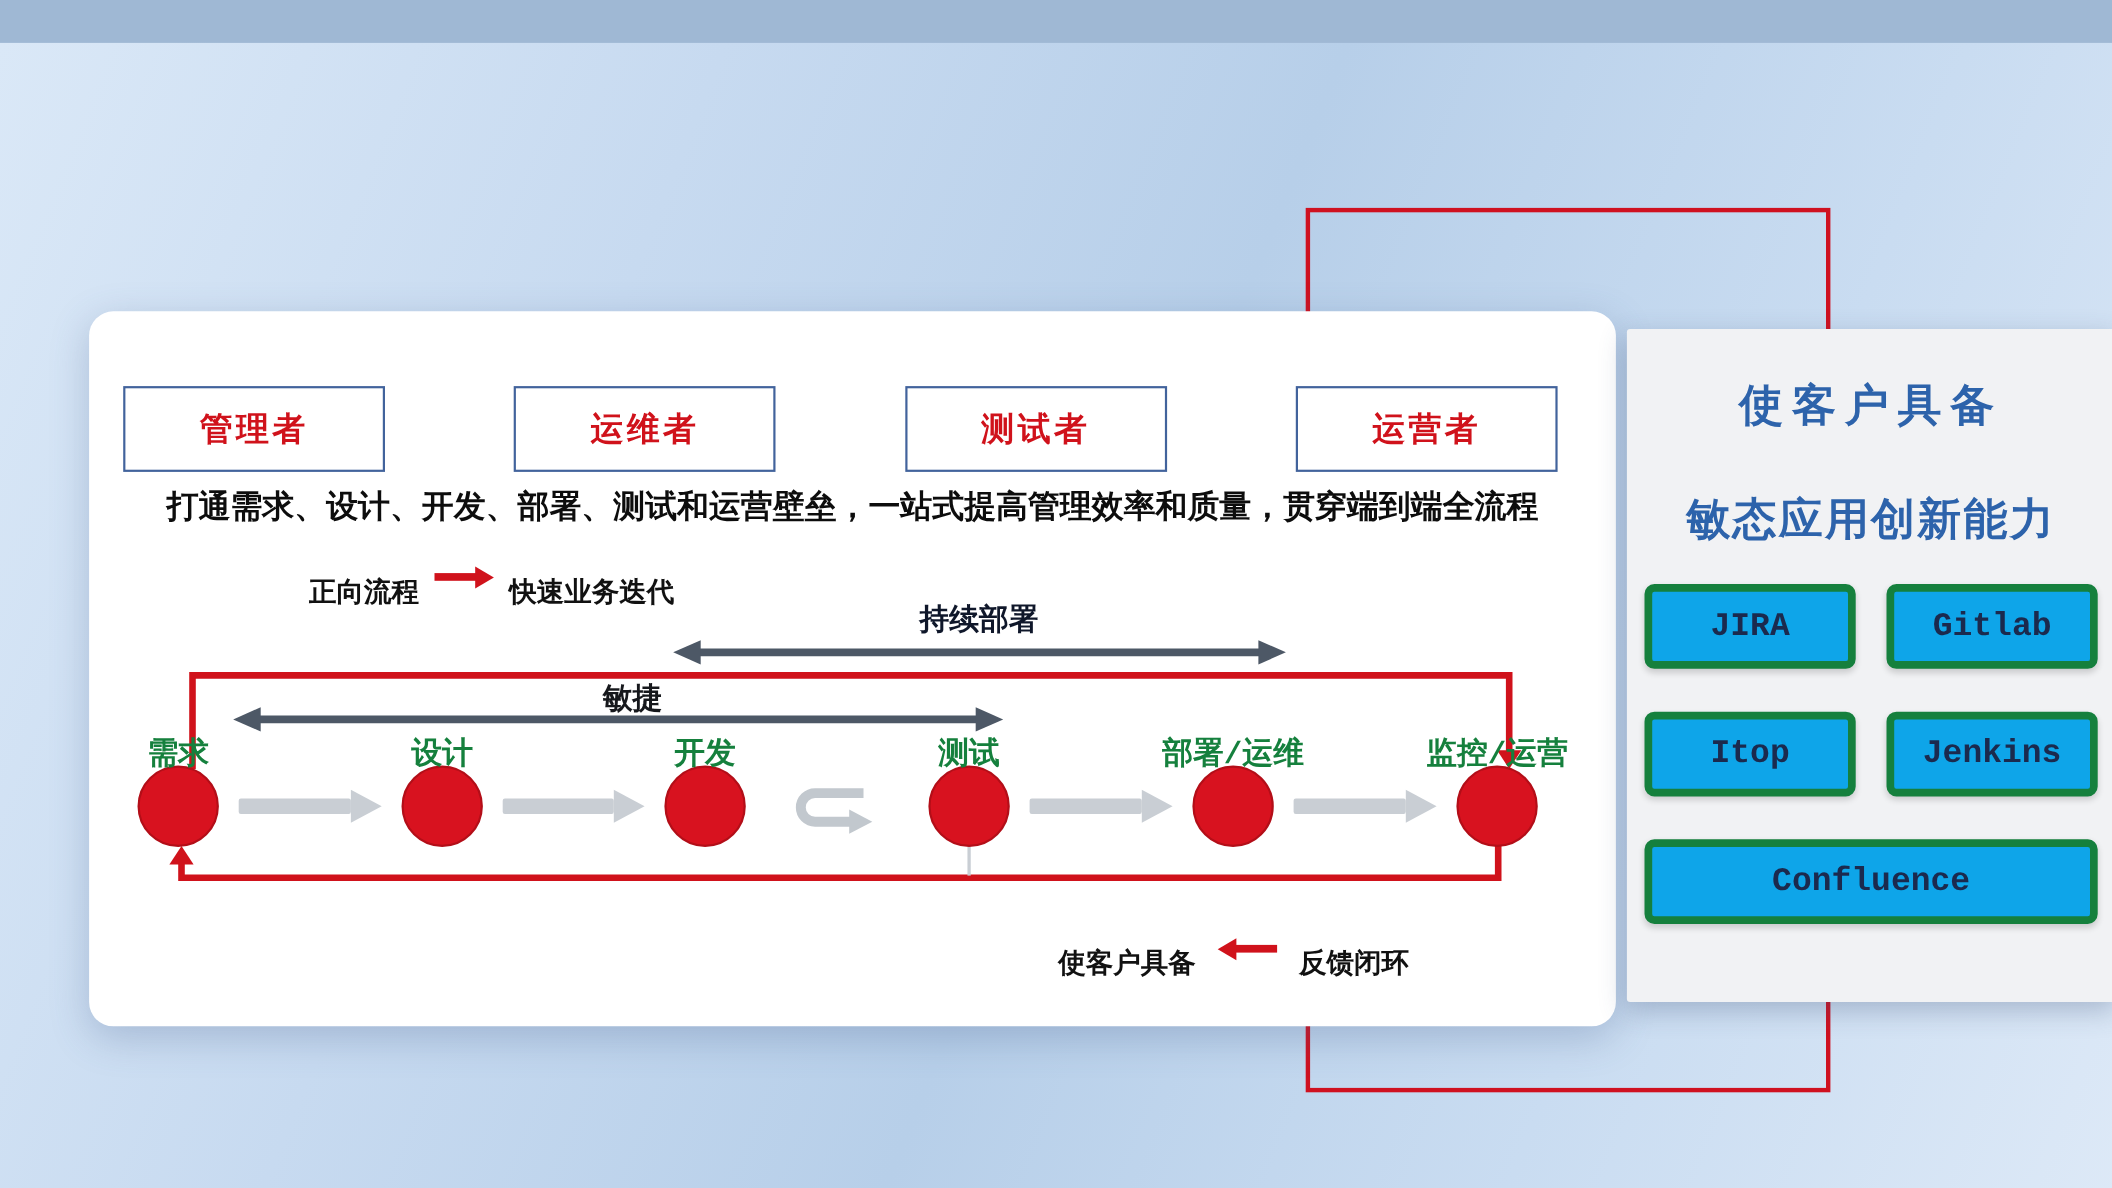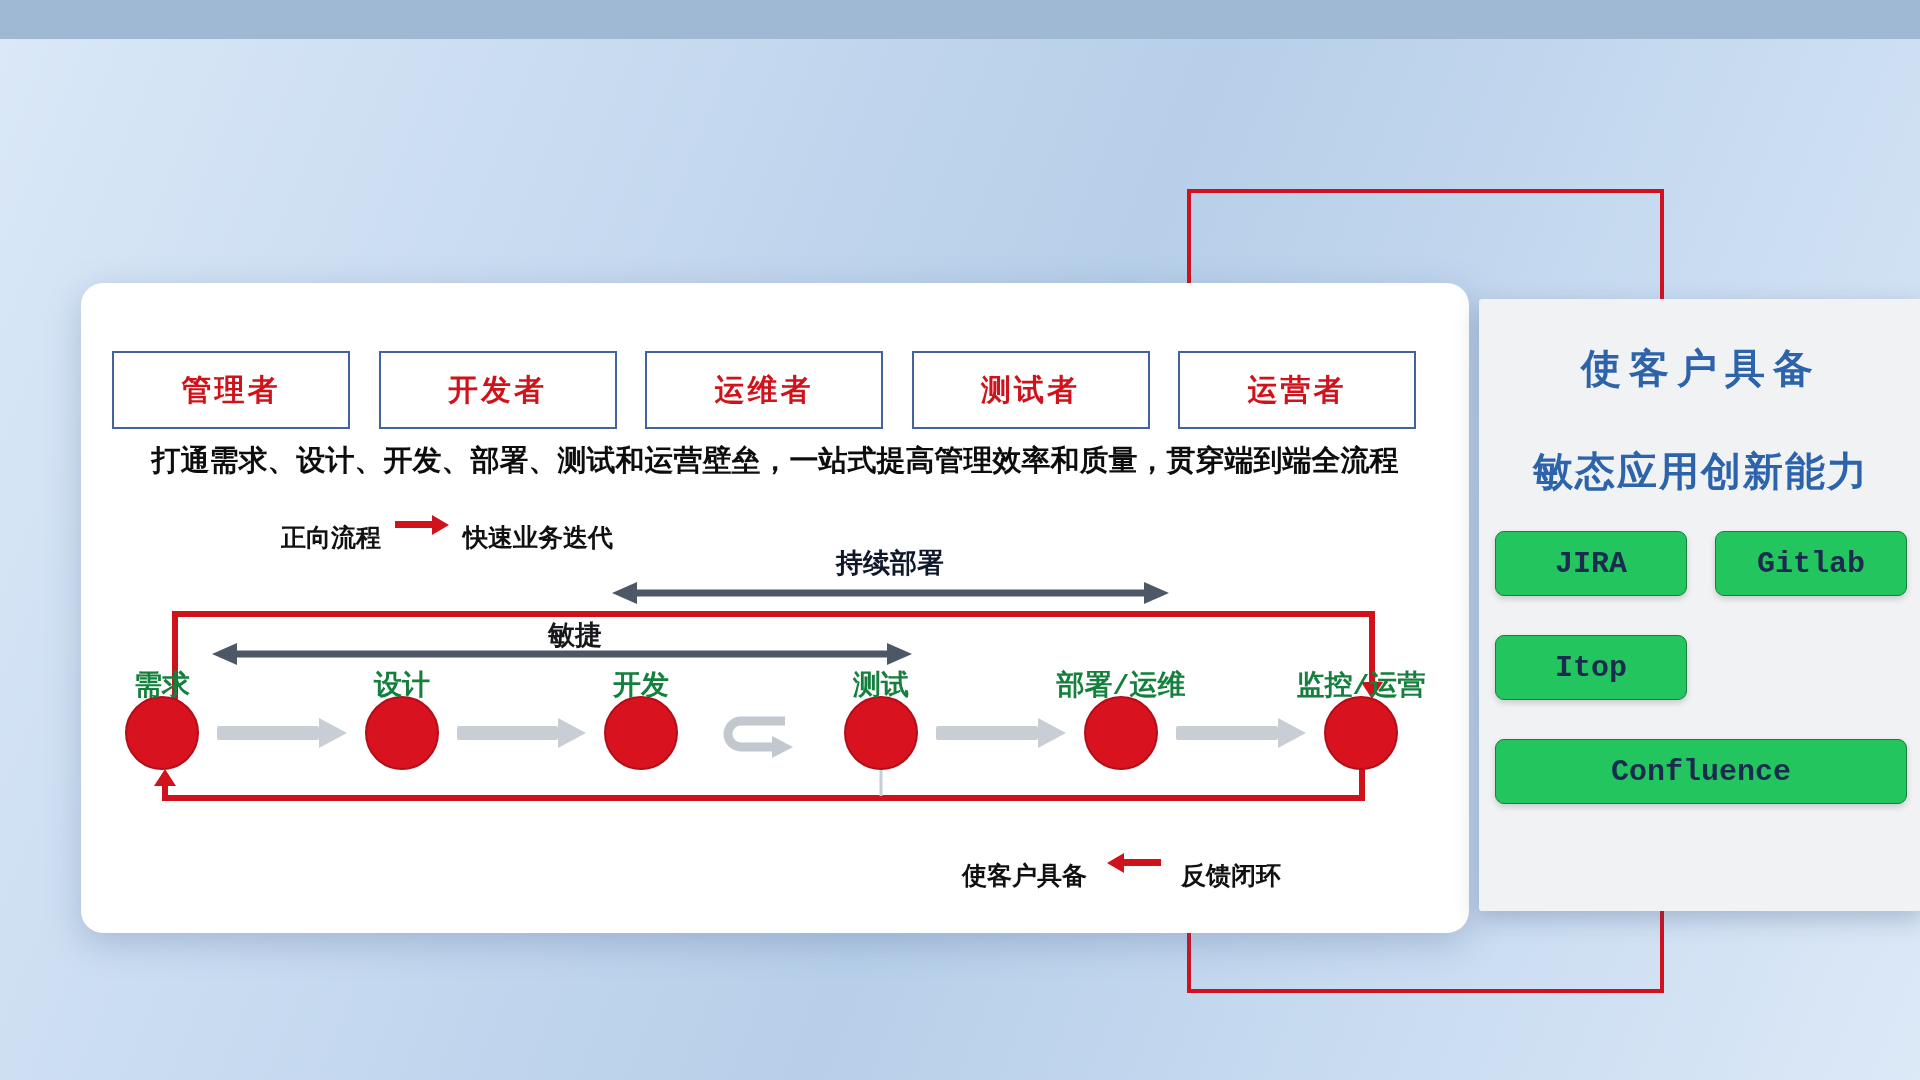"开发者" div.role-box { html: <div> <span>开发者</span> </div> -> none }
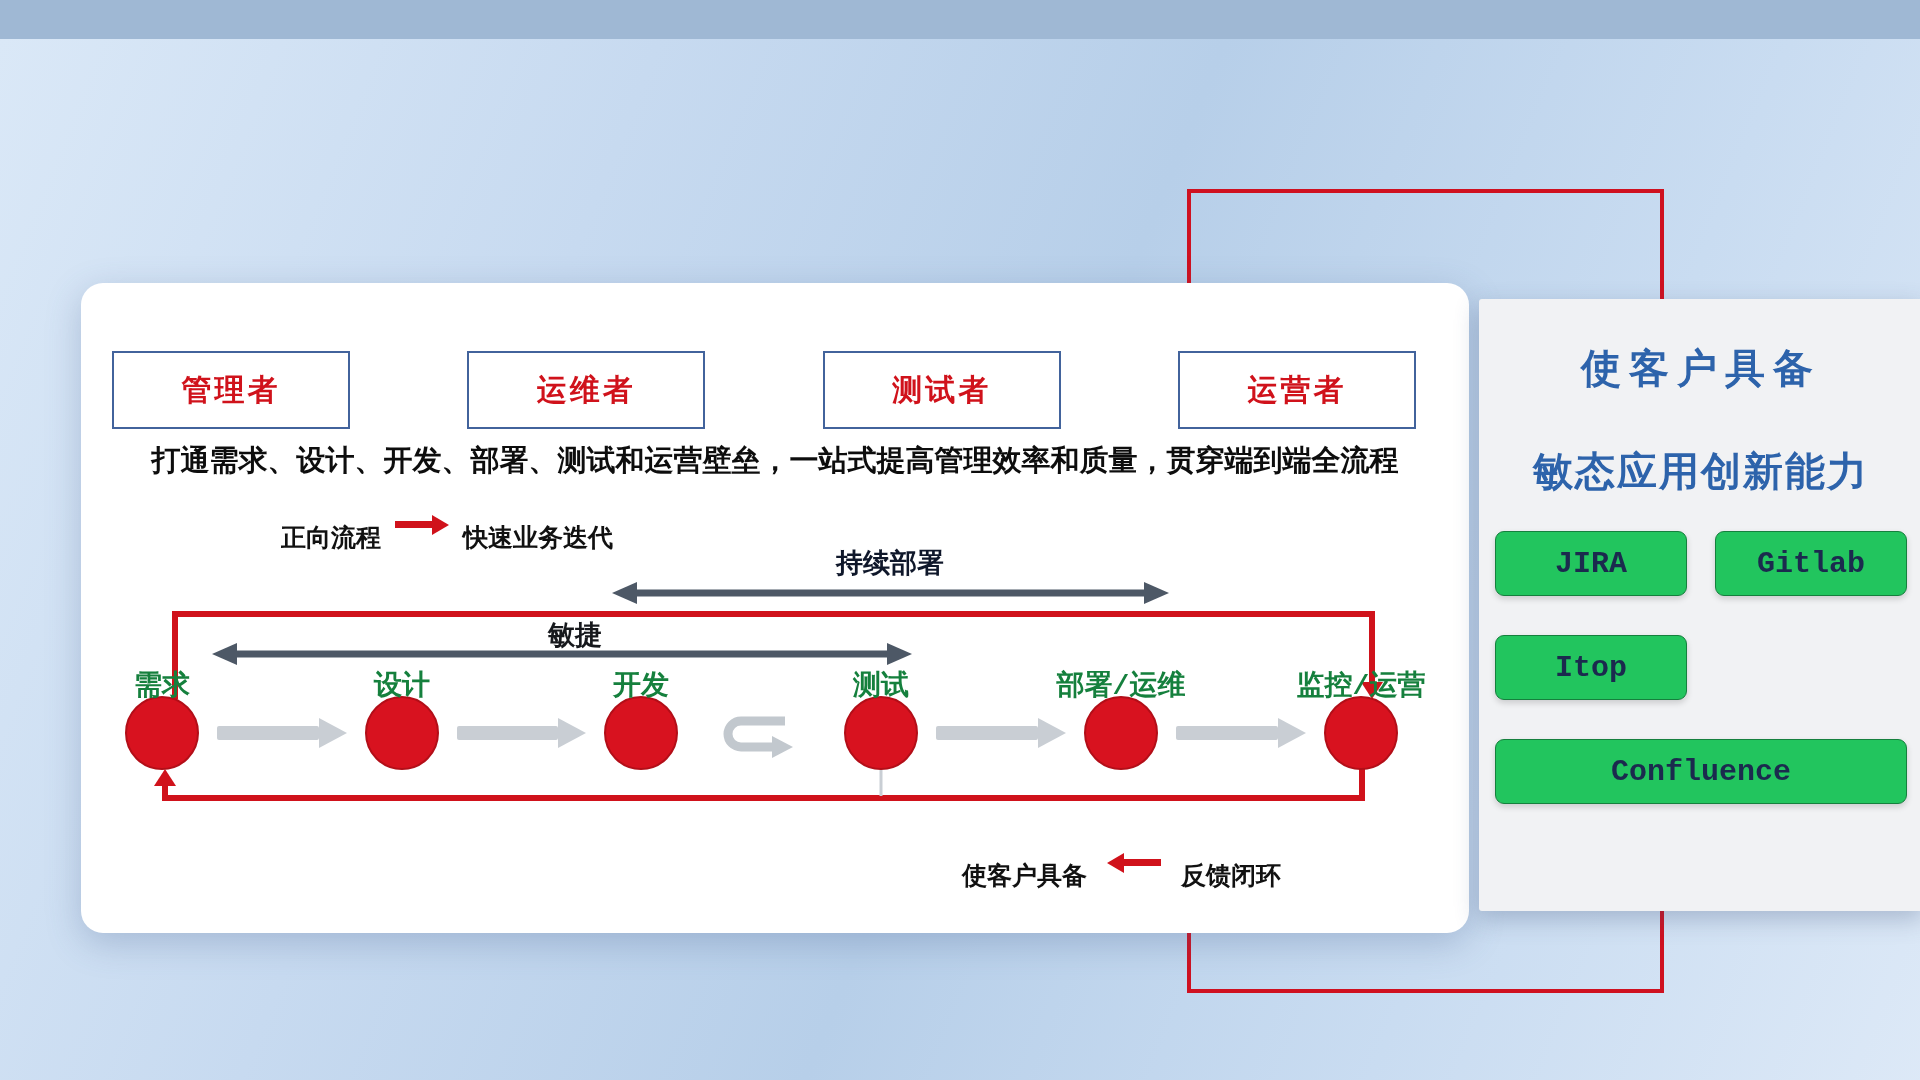"JIRA" .tool { background: #22c55e -> #0ea5e9; border: 1px solid #15803d -> 7px solid #15803d }
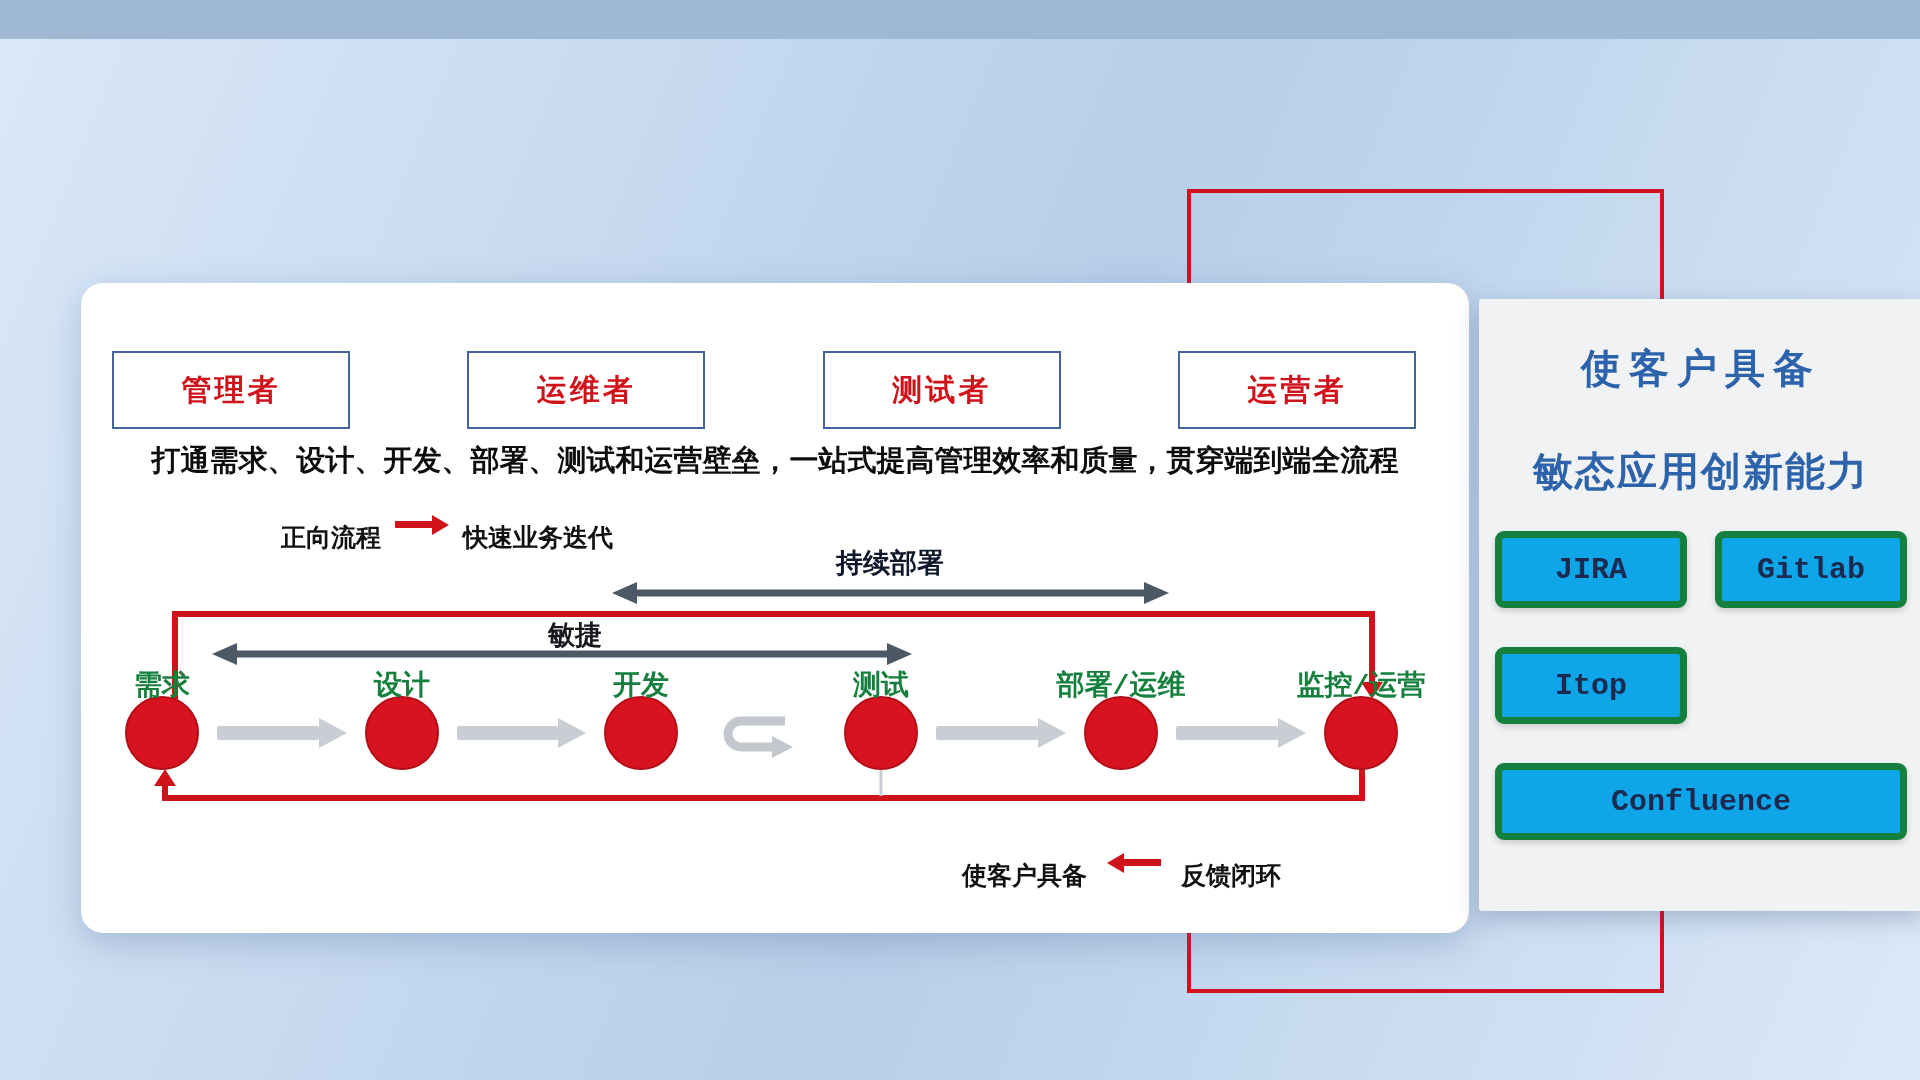"Jenkins" div.tool { html: none -> <div>Jenkins</div> }
